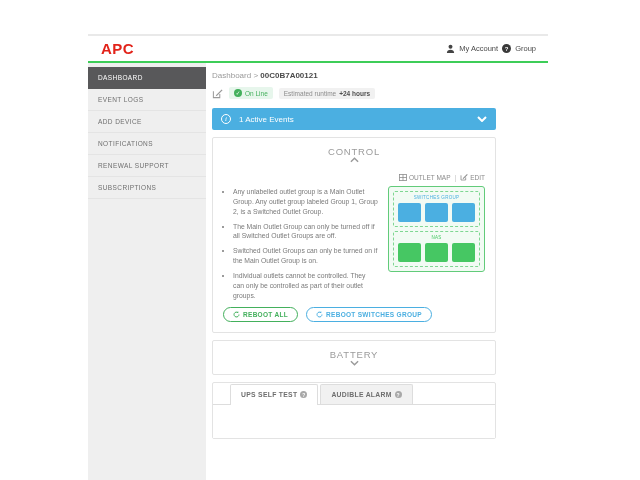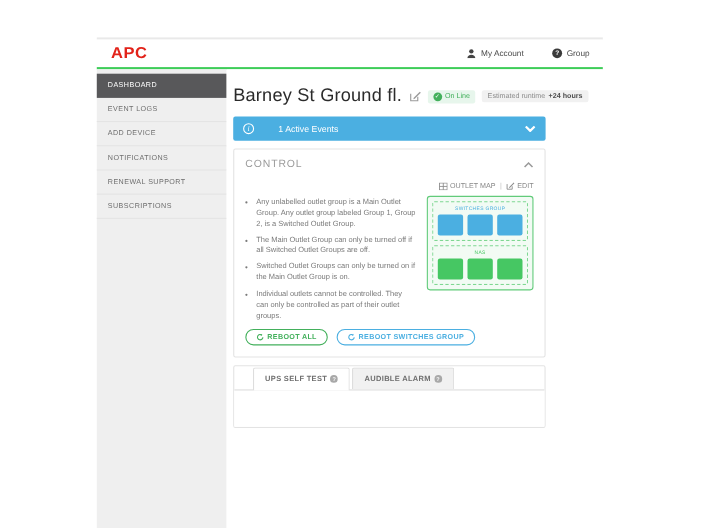"My Account" .hdr-right { gap: 26px -> 4px }
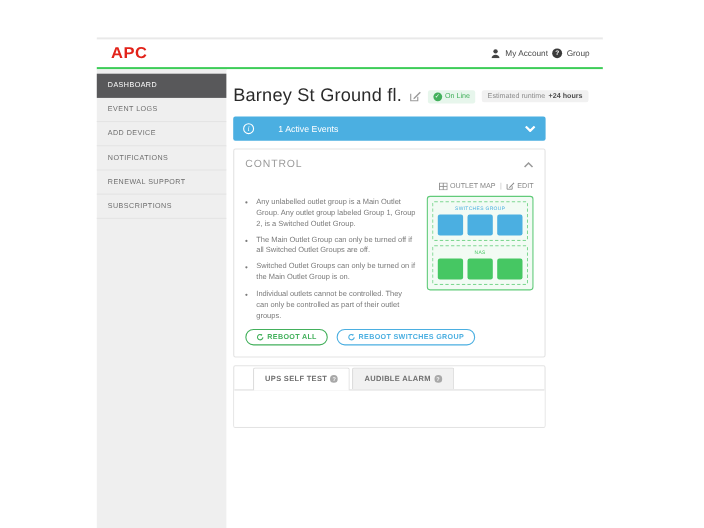"Dashboard > 00C0B7A00121" div.breadcrumb { html: none -> <div> <span>Dashboard</span> <span>&gt;</span> <b>00C0B7A00121</b> </div> }
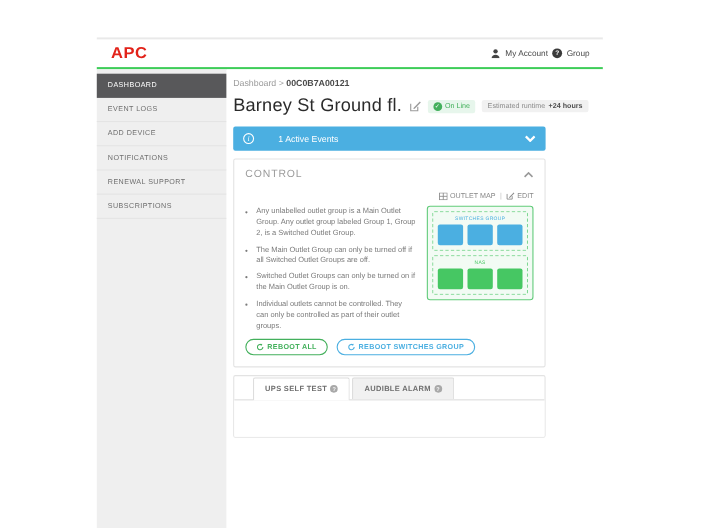"Barney St Ground fl." span.page-title { html: <span>Barney St Ground fl.</span> -> none }
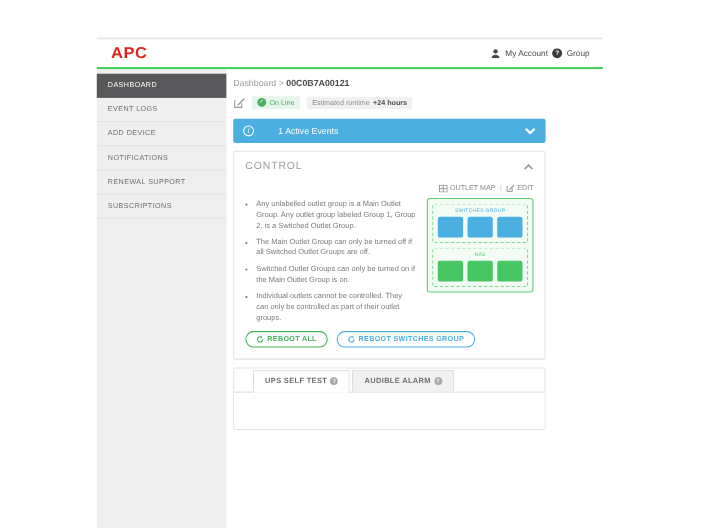"1 Active Events" .banner .txt { margin-left: 22px -> 8px }
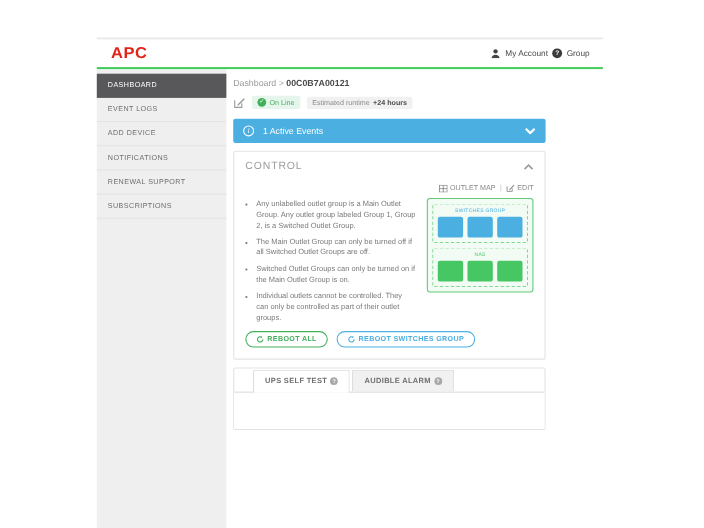"CONTROL" .card-hdr { flex-direction: none -> column }
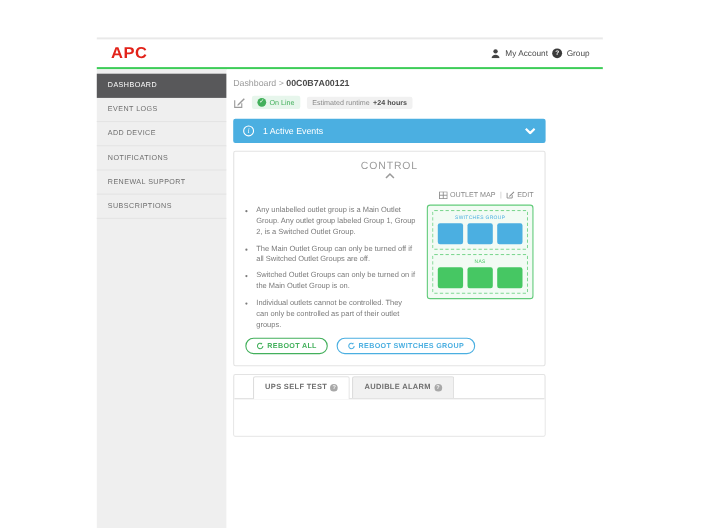"BATTERY" div.card { html: none -> <div> <div> <span>BATTERY</span> <span></span> <span> <svg> <path></path> </svg> </span> </div> </div> }
